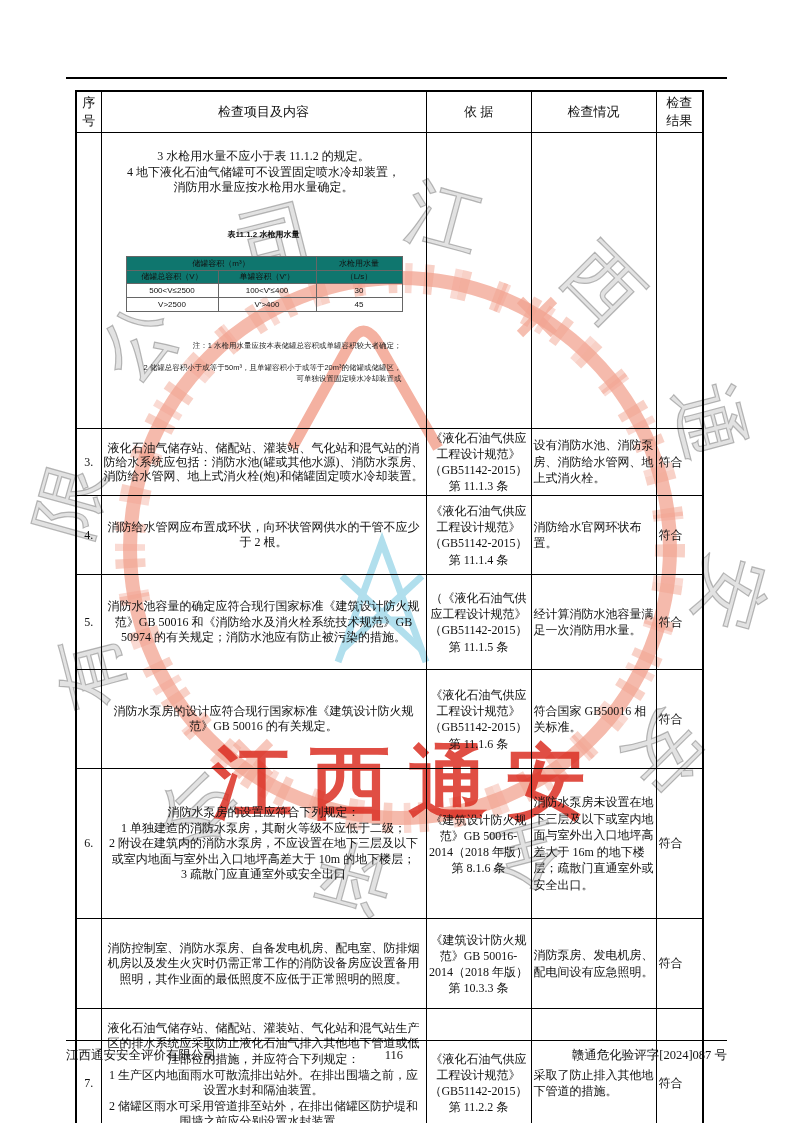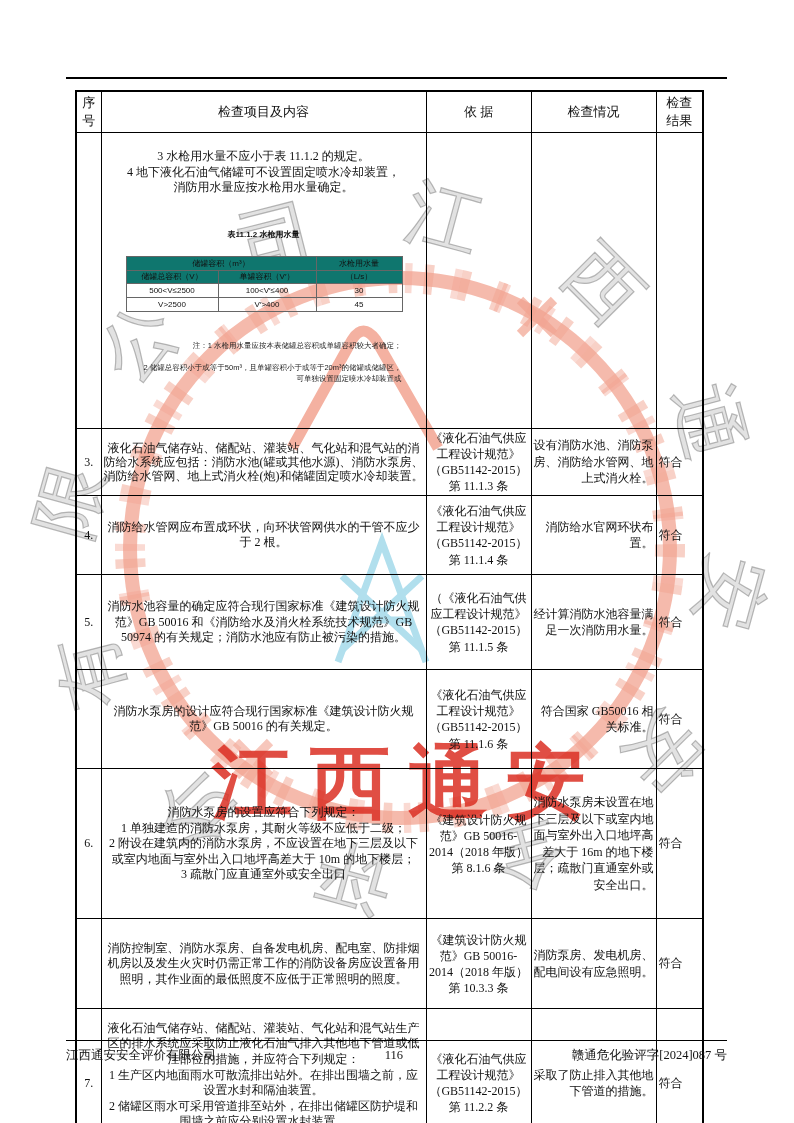"设有消防水池、消防泵房、消防给水管网、地上式消火栓。" .c-sit { text-align: right -> left }
